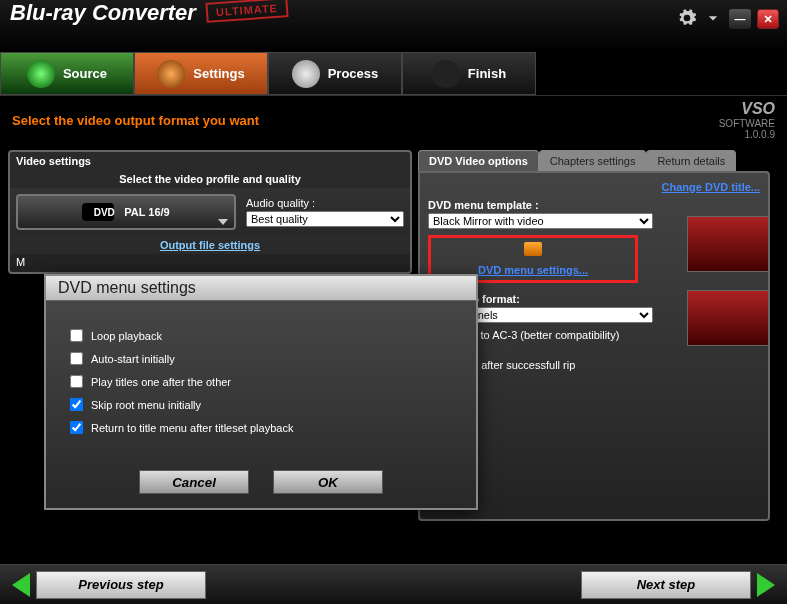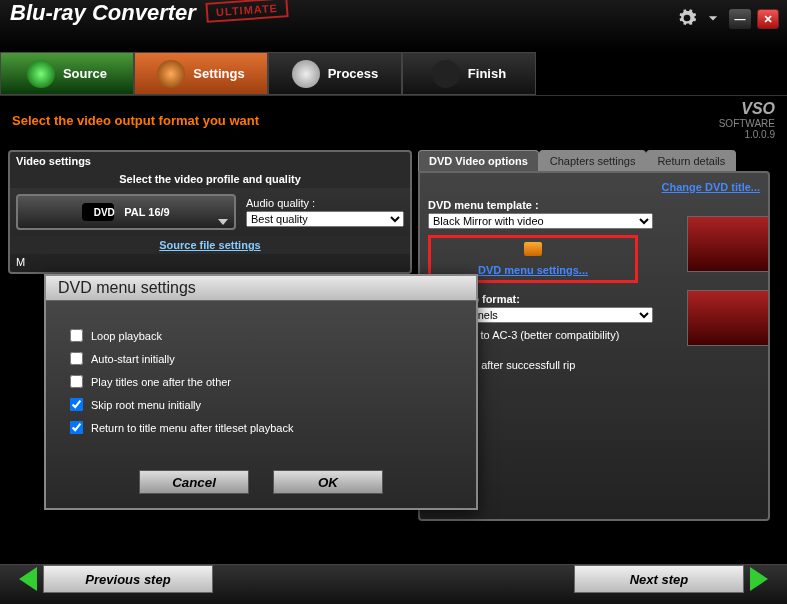"Source file settings" div.panel-subtitle { text: Source -> Output }
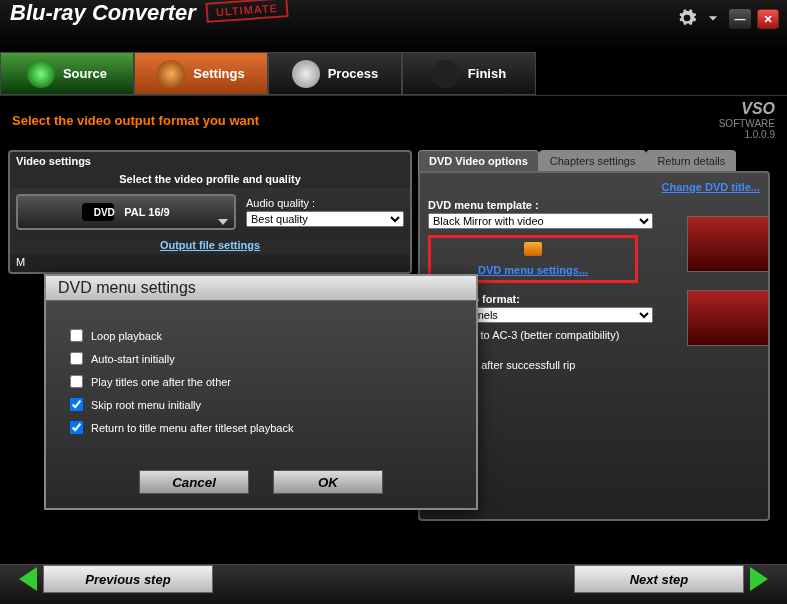"Previous step" .footer { align-items: flex-start -> center; padding: 0 19px -> 0 12px }
